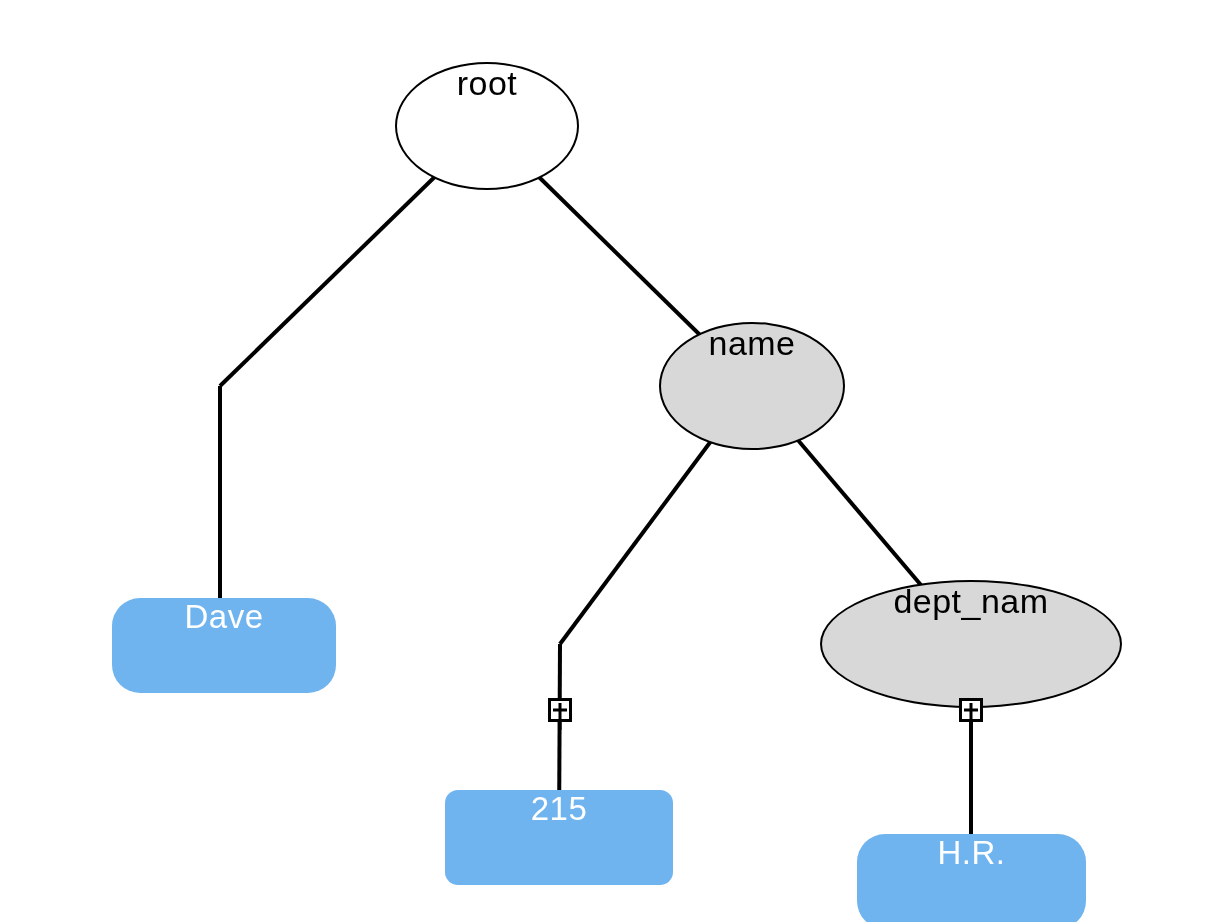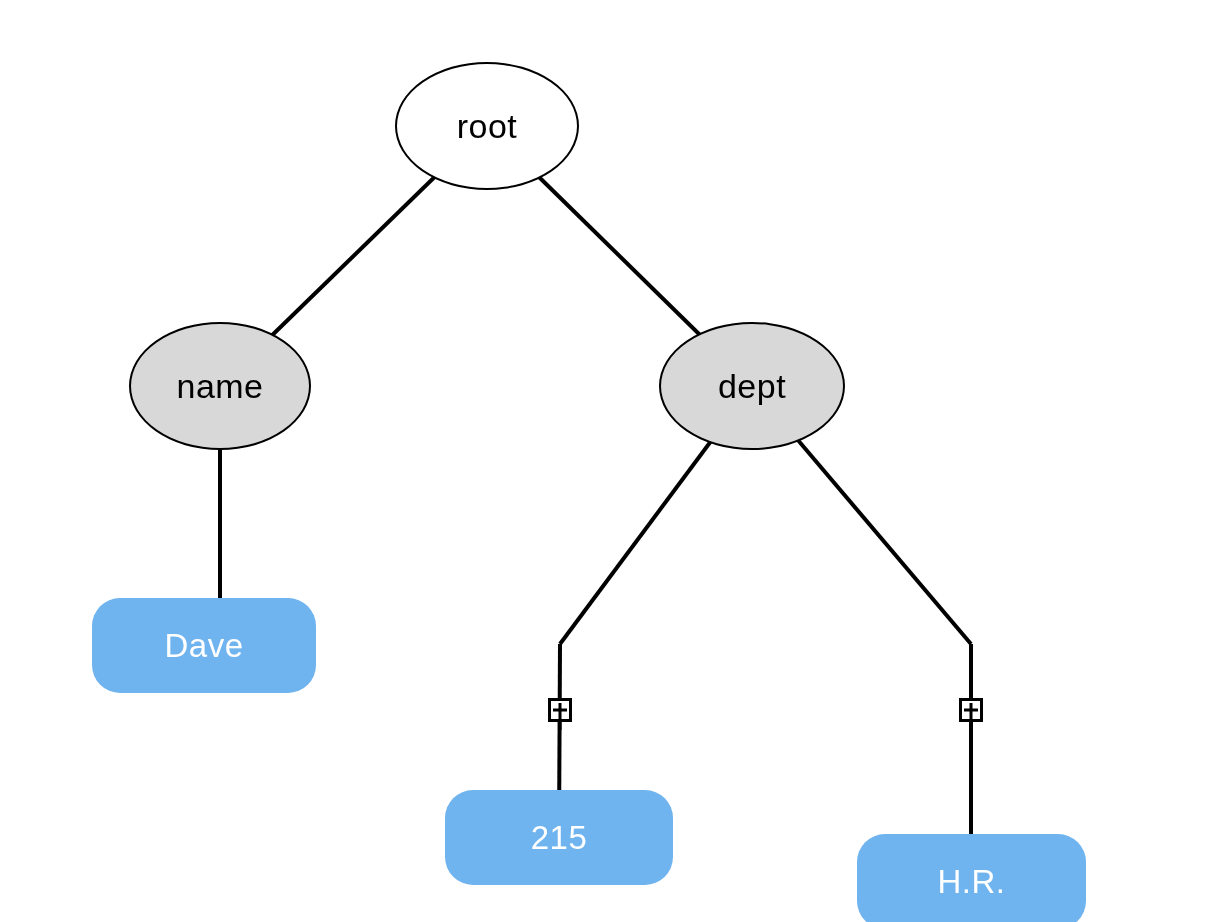"root" .node { align-items: center -> flex-start }
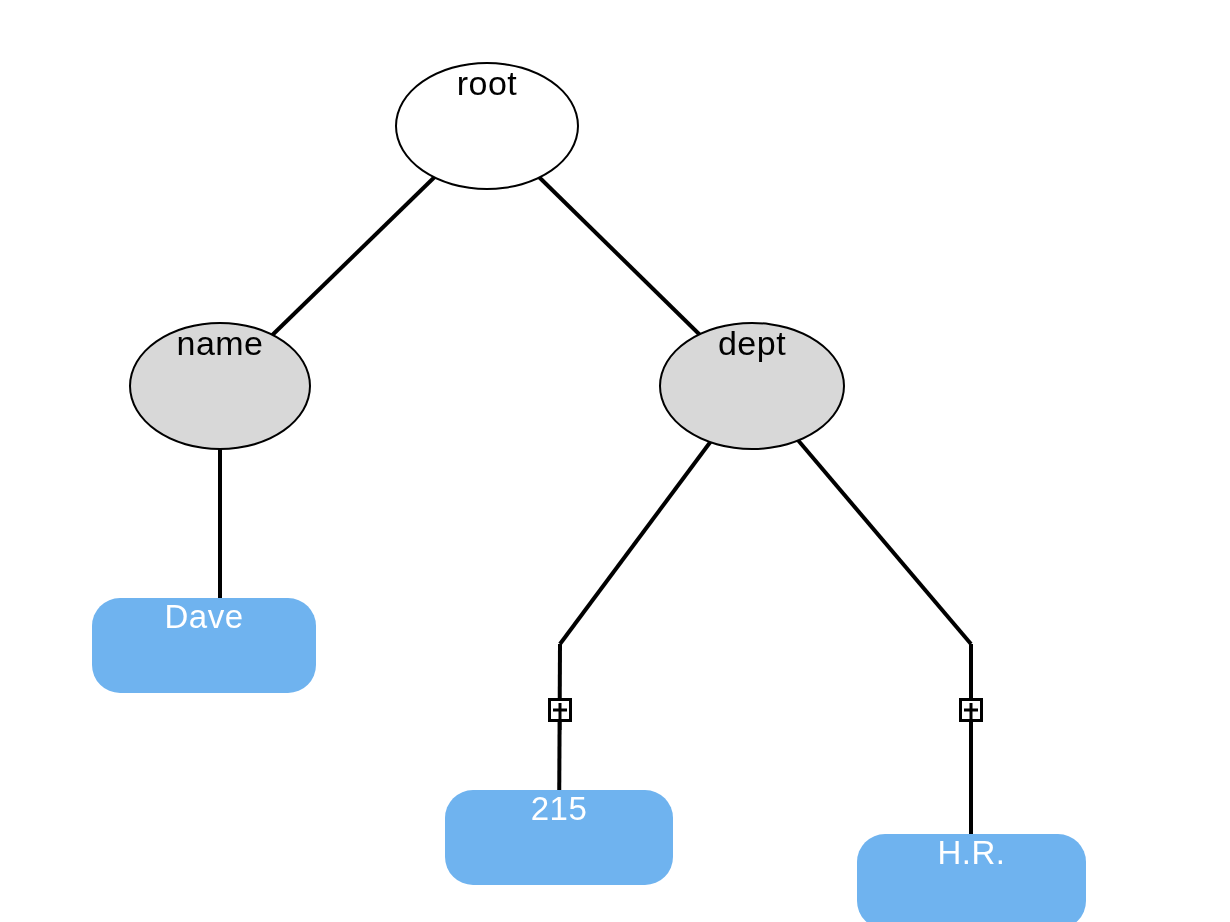"name" div.node { html: <div> <span>name</span> </div> -> none }
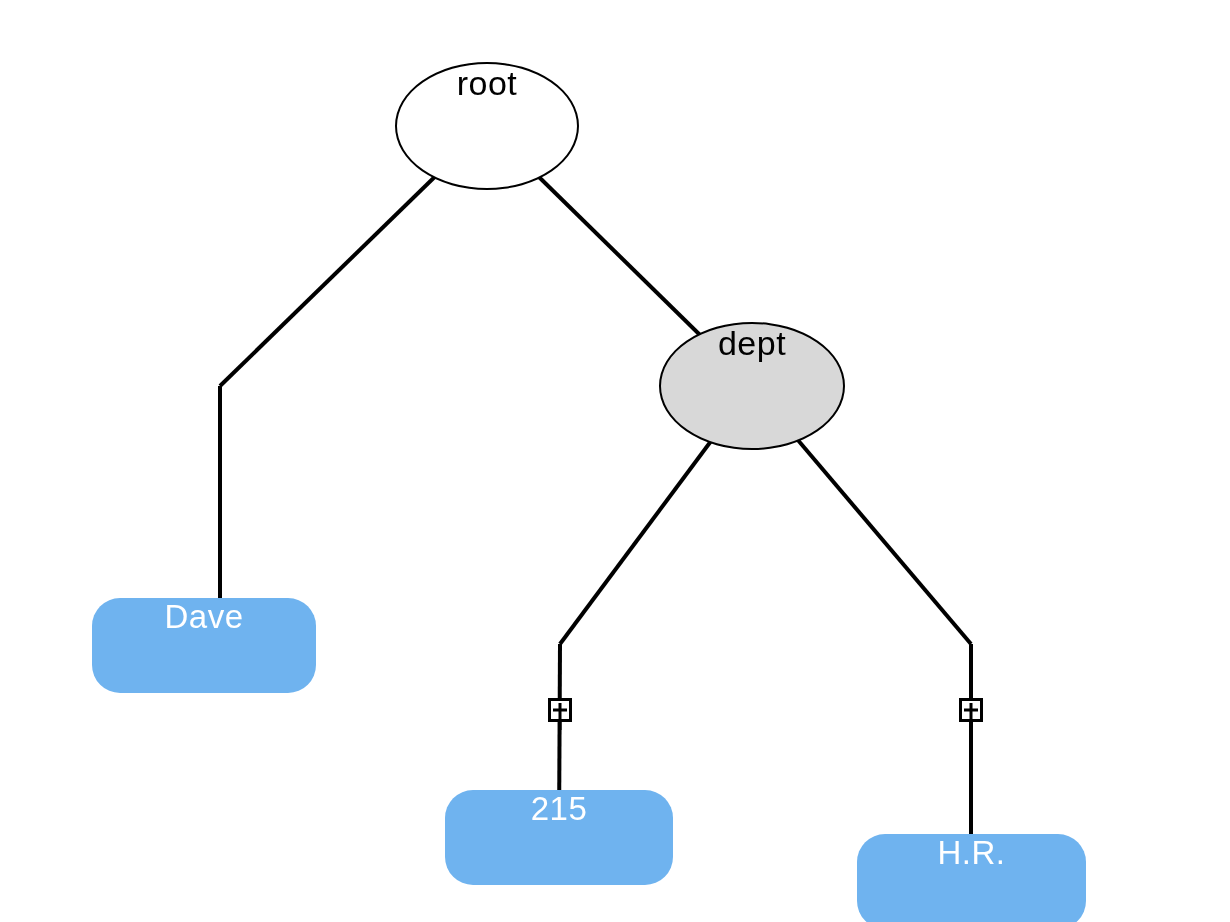"dept" span { text: dept -> name }
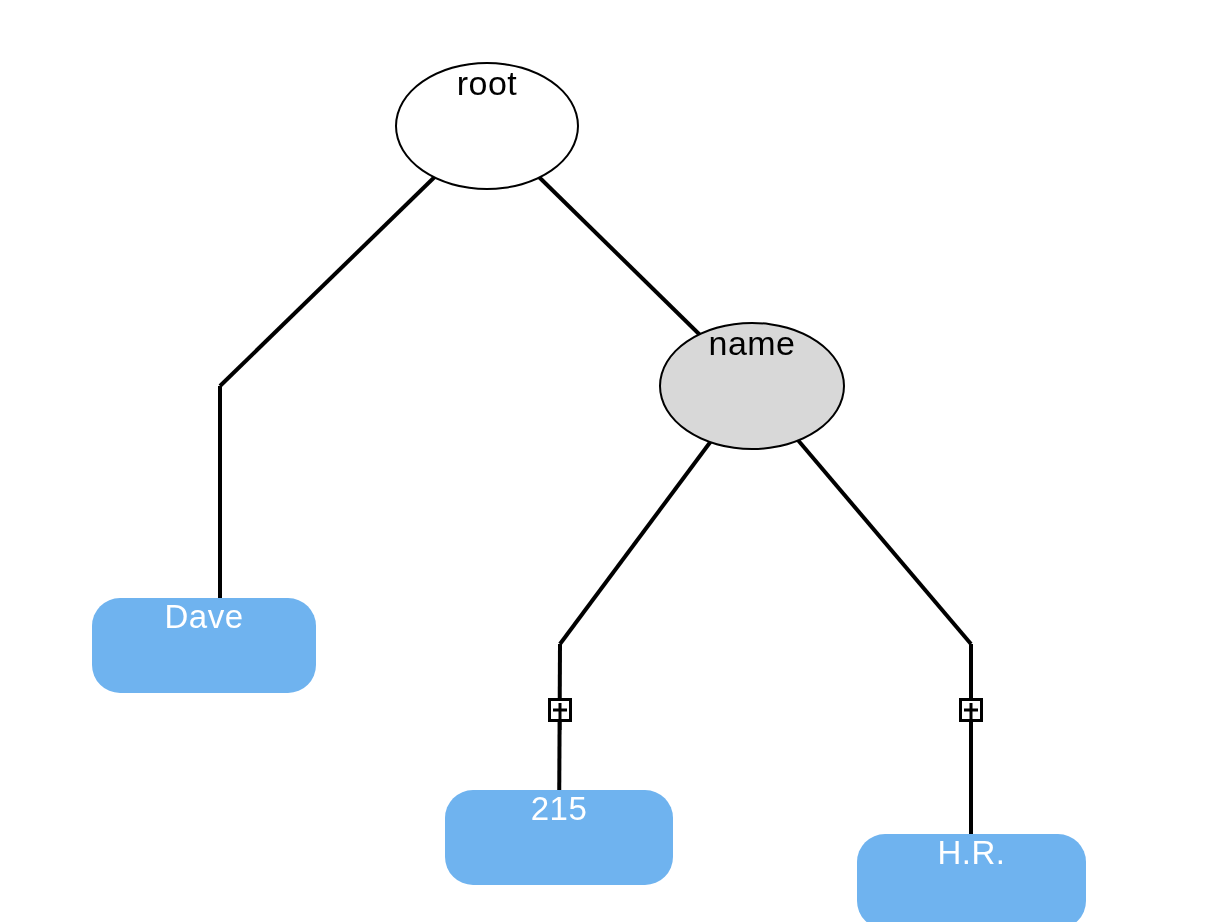"Dave" div.node { left: 92px -> 112px }
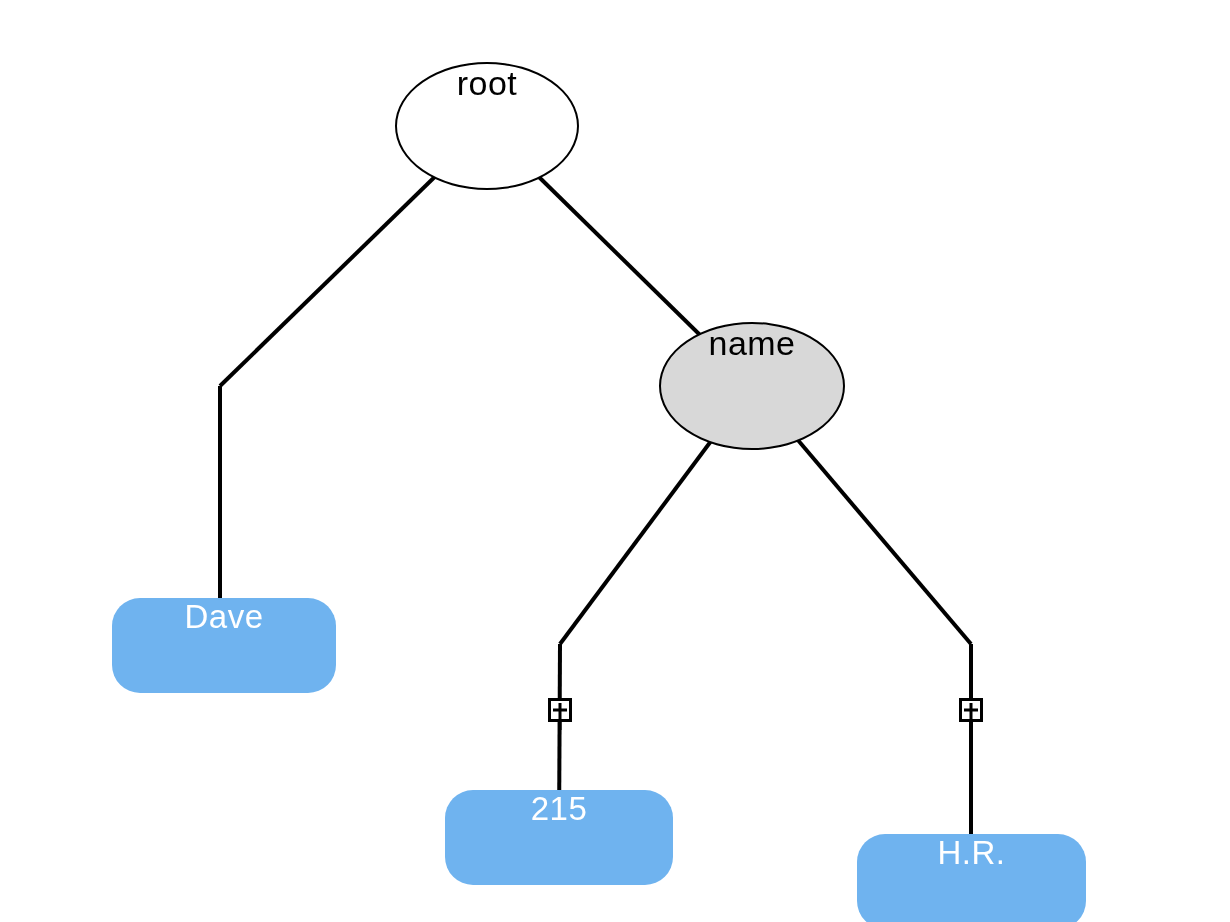"dept_nam" div.node { html: none -> <div> <span>dept_nam</span> </div> }
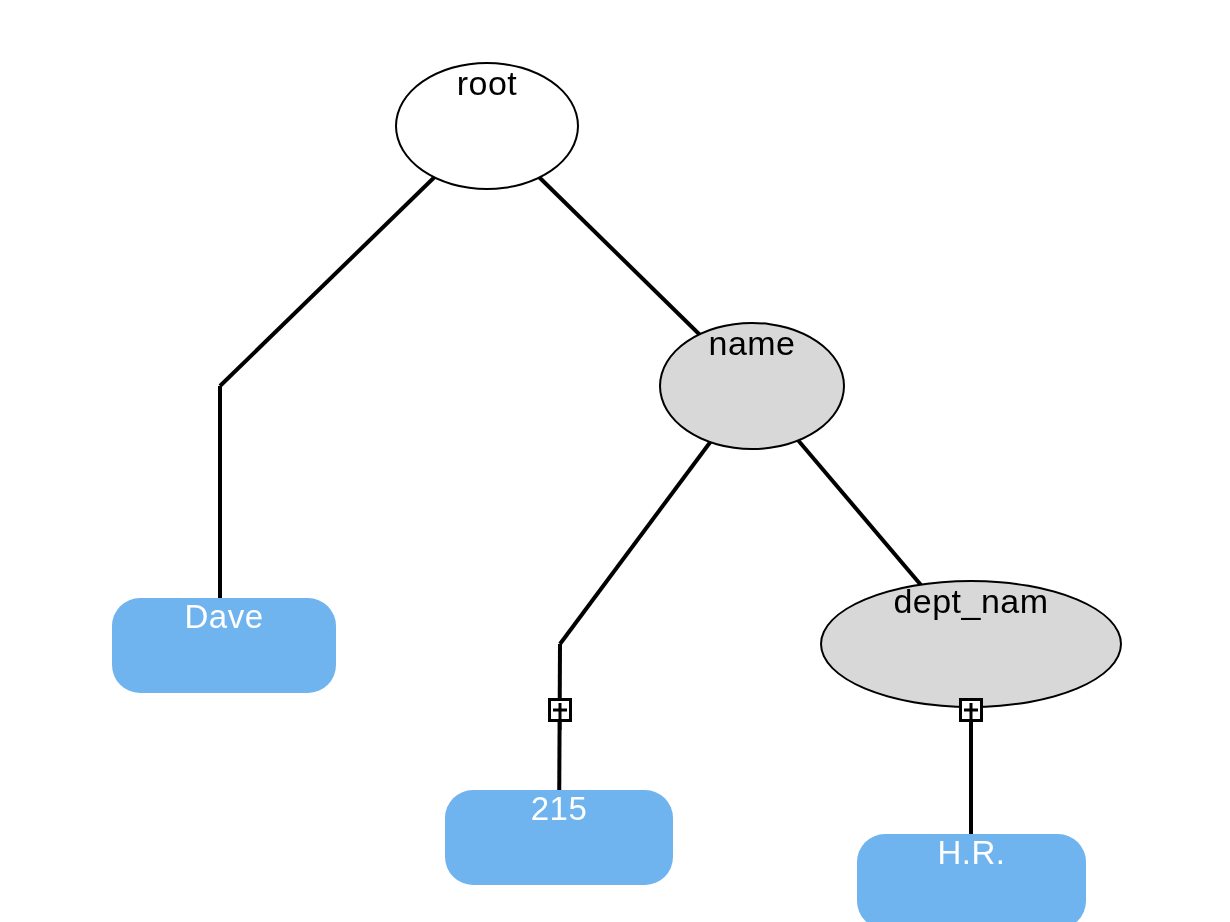"215" div.node { border-radius: none -> 13px }
